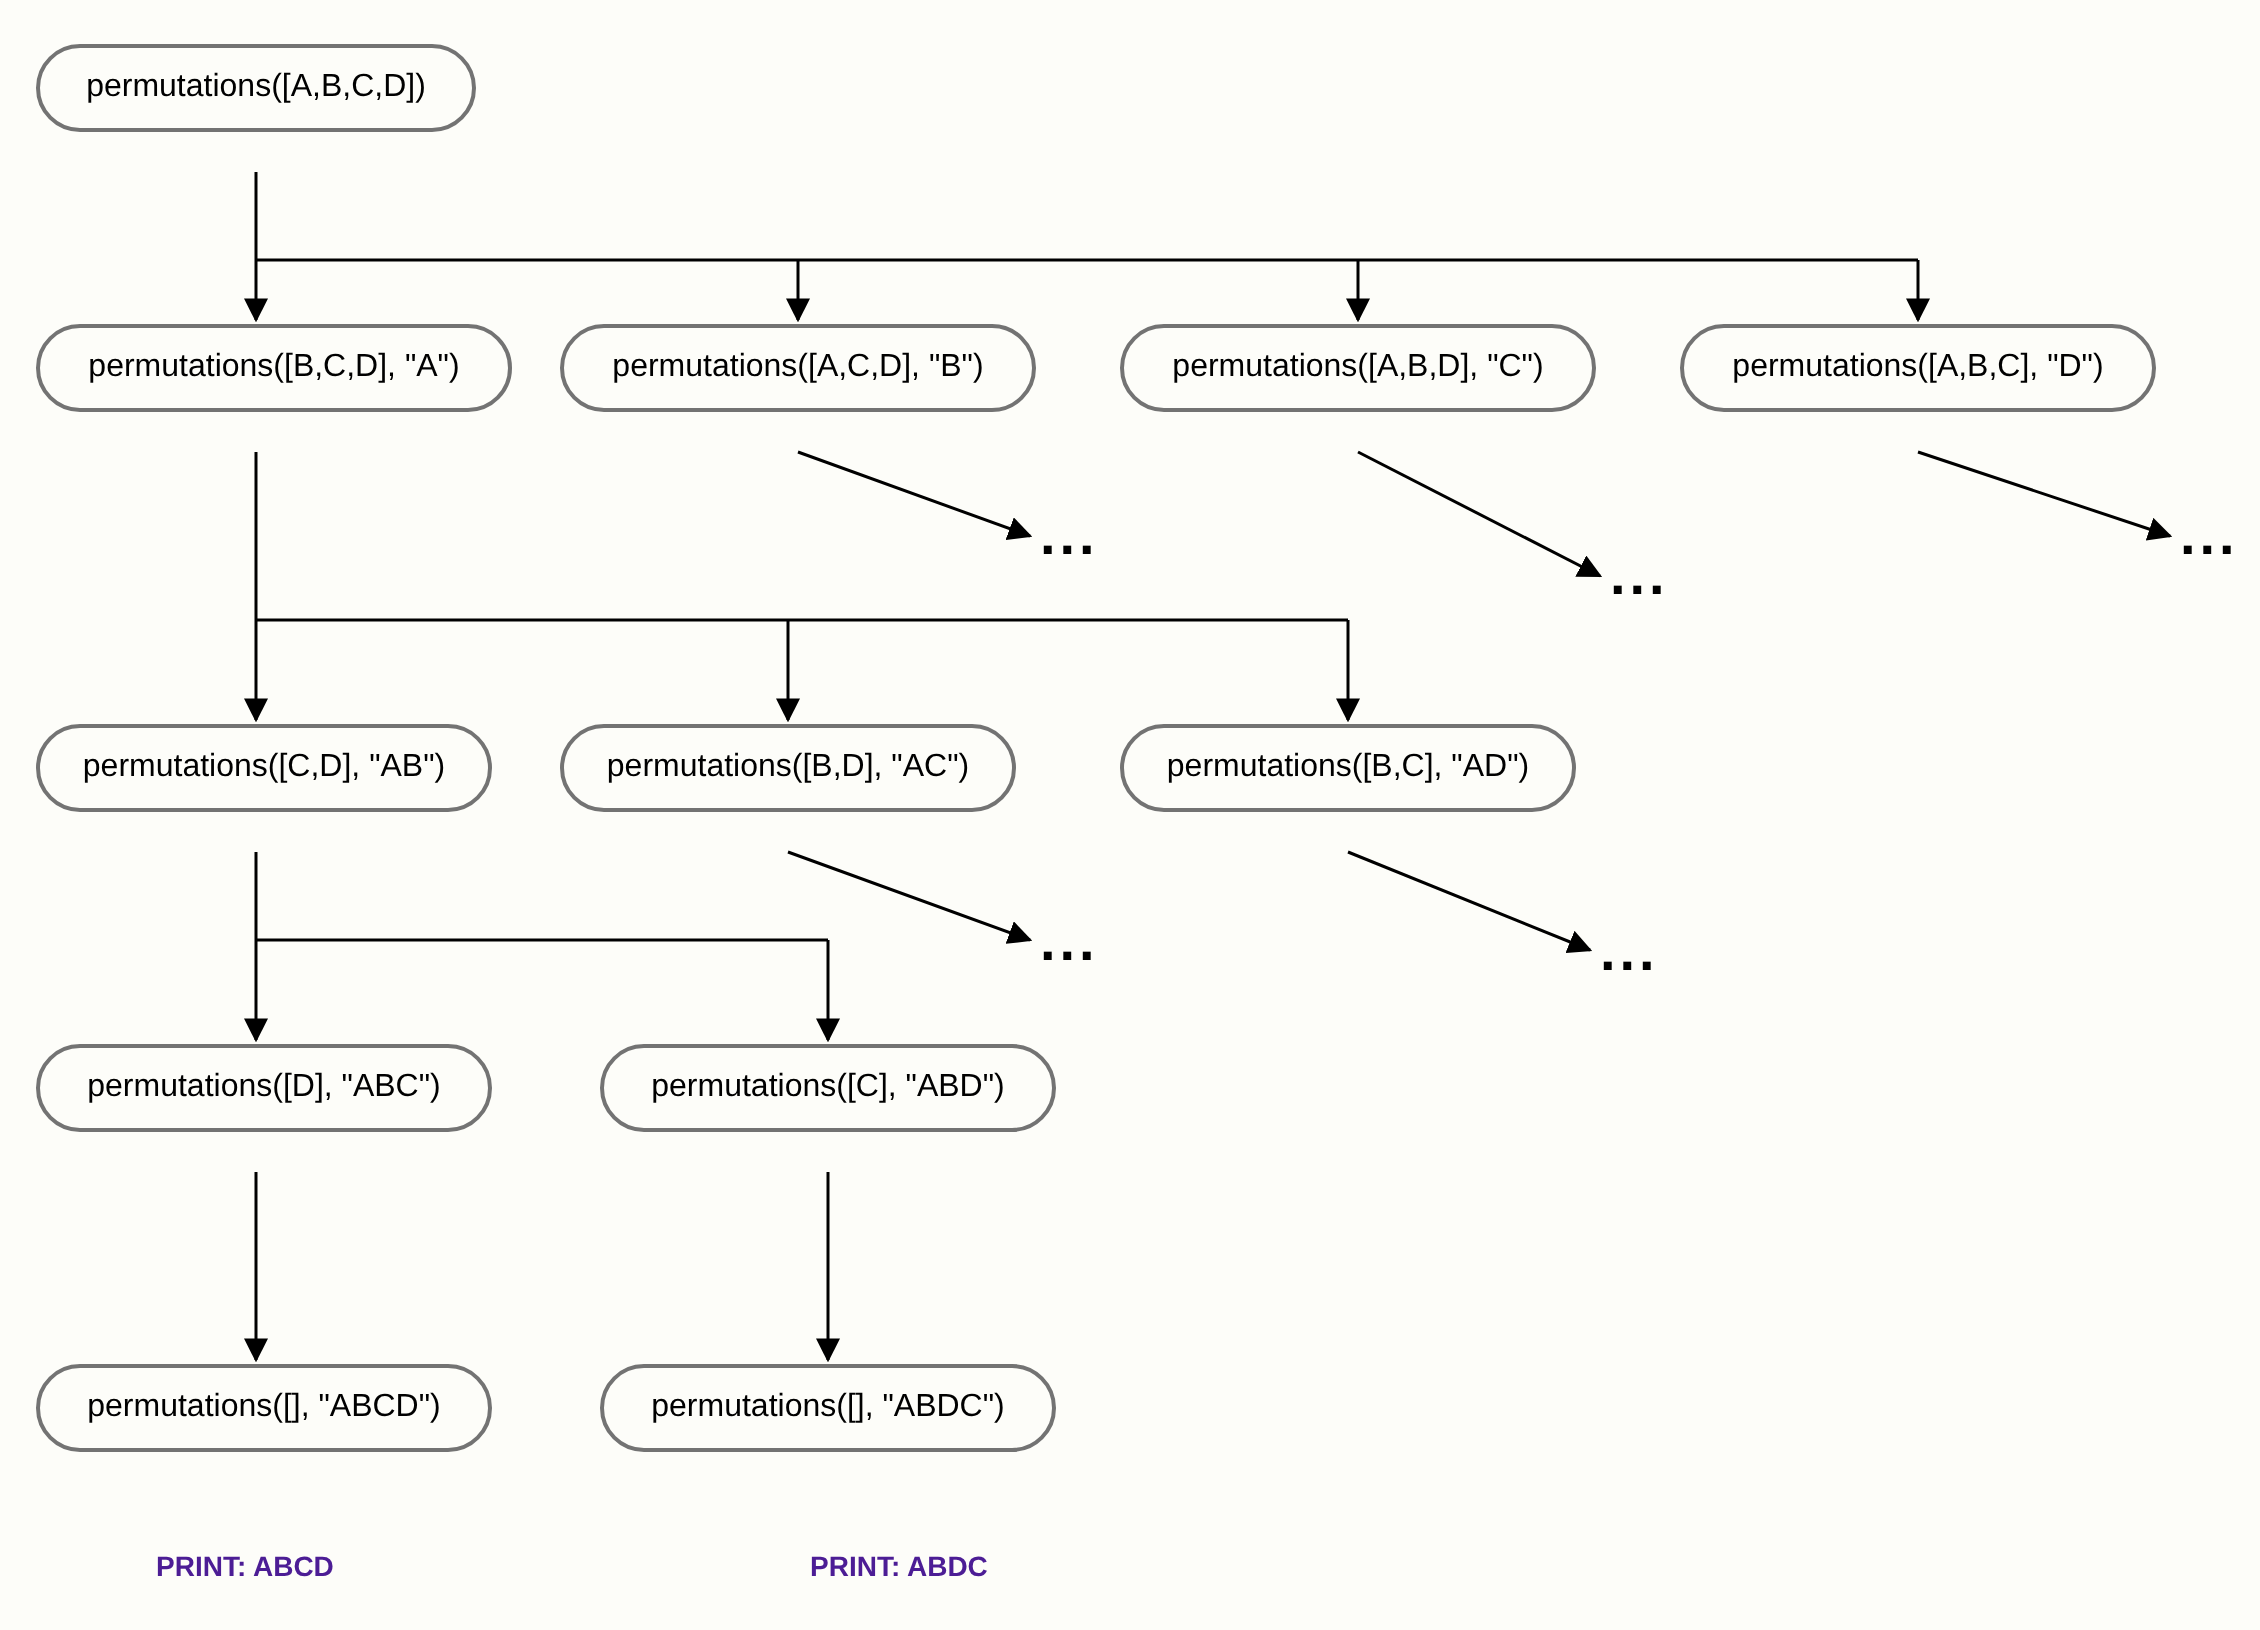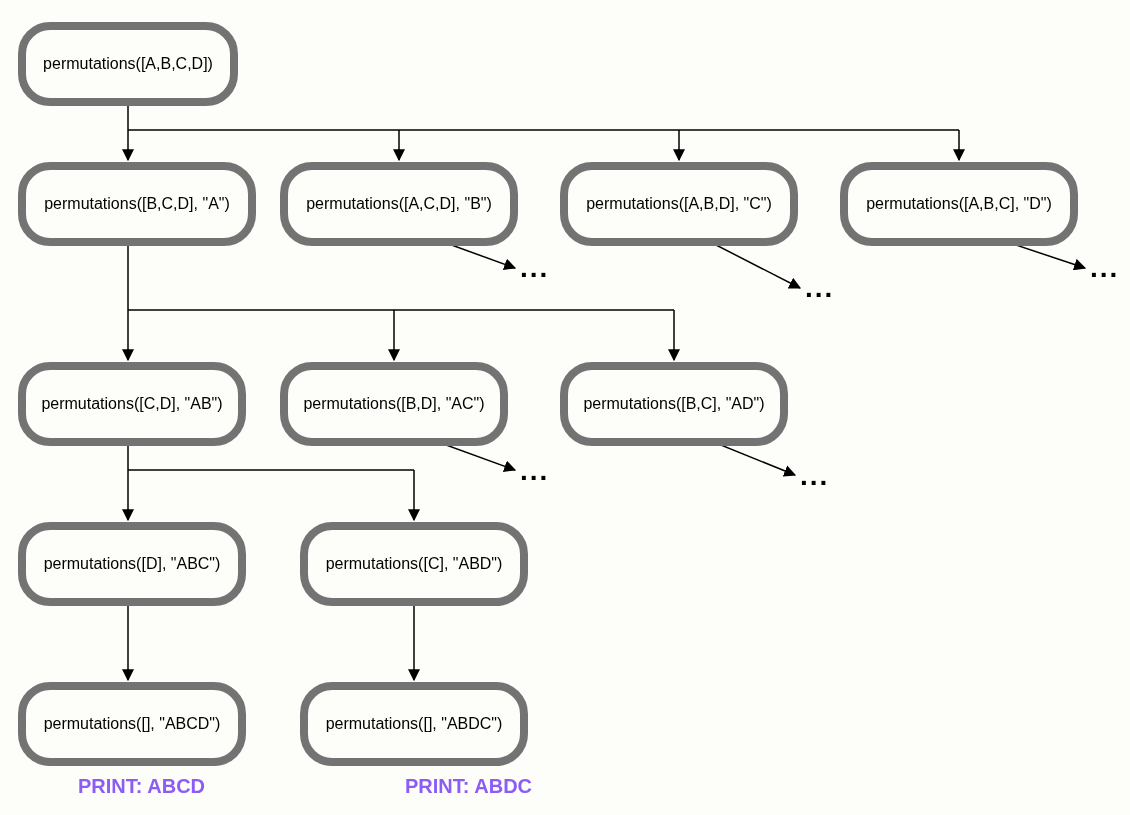"permutations([A,B,C,D])" .node { border: 8px solid #737373 -> 2px solid #737373; height: 84px -> 44px }
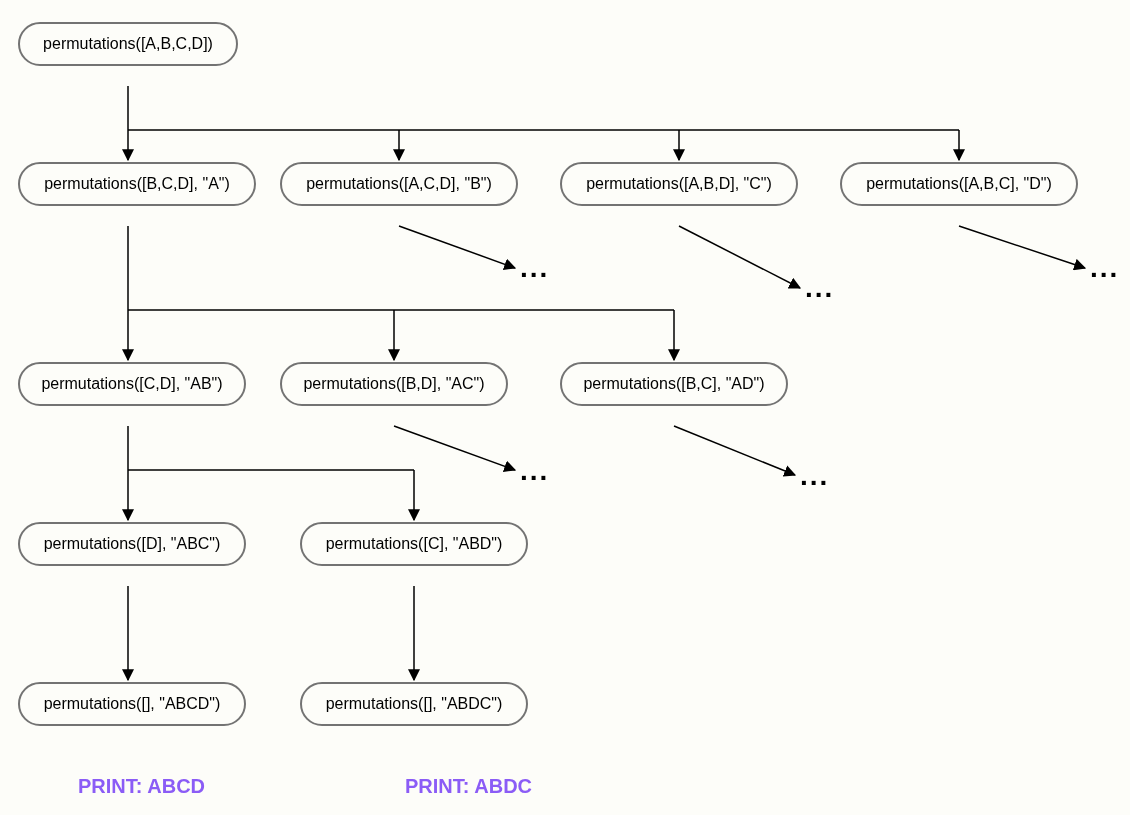"PRINT: ABCD" .leaf-label { color: #8b5cf6 -> #4c1d95; font-size: 20px -> 14px }
